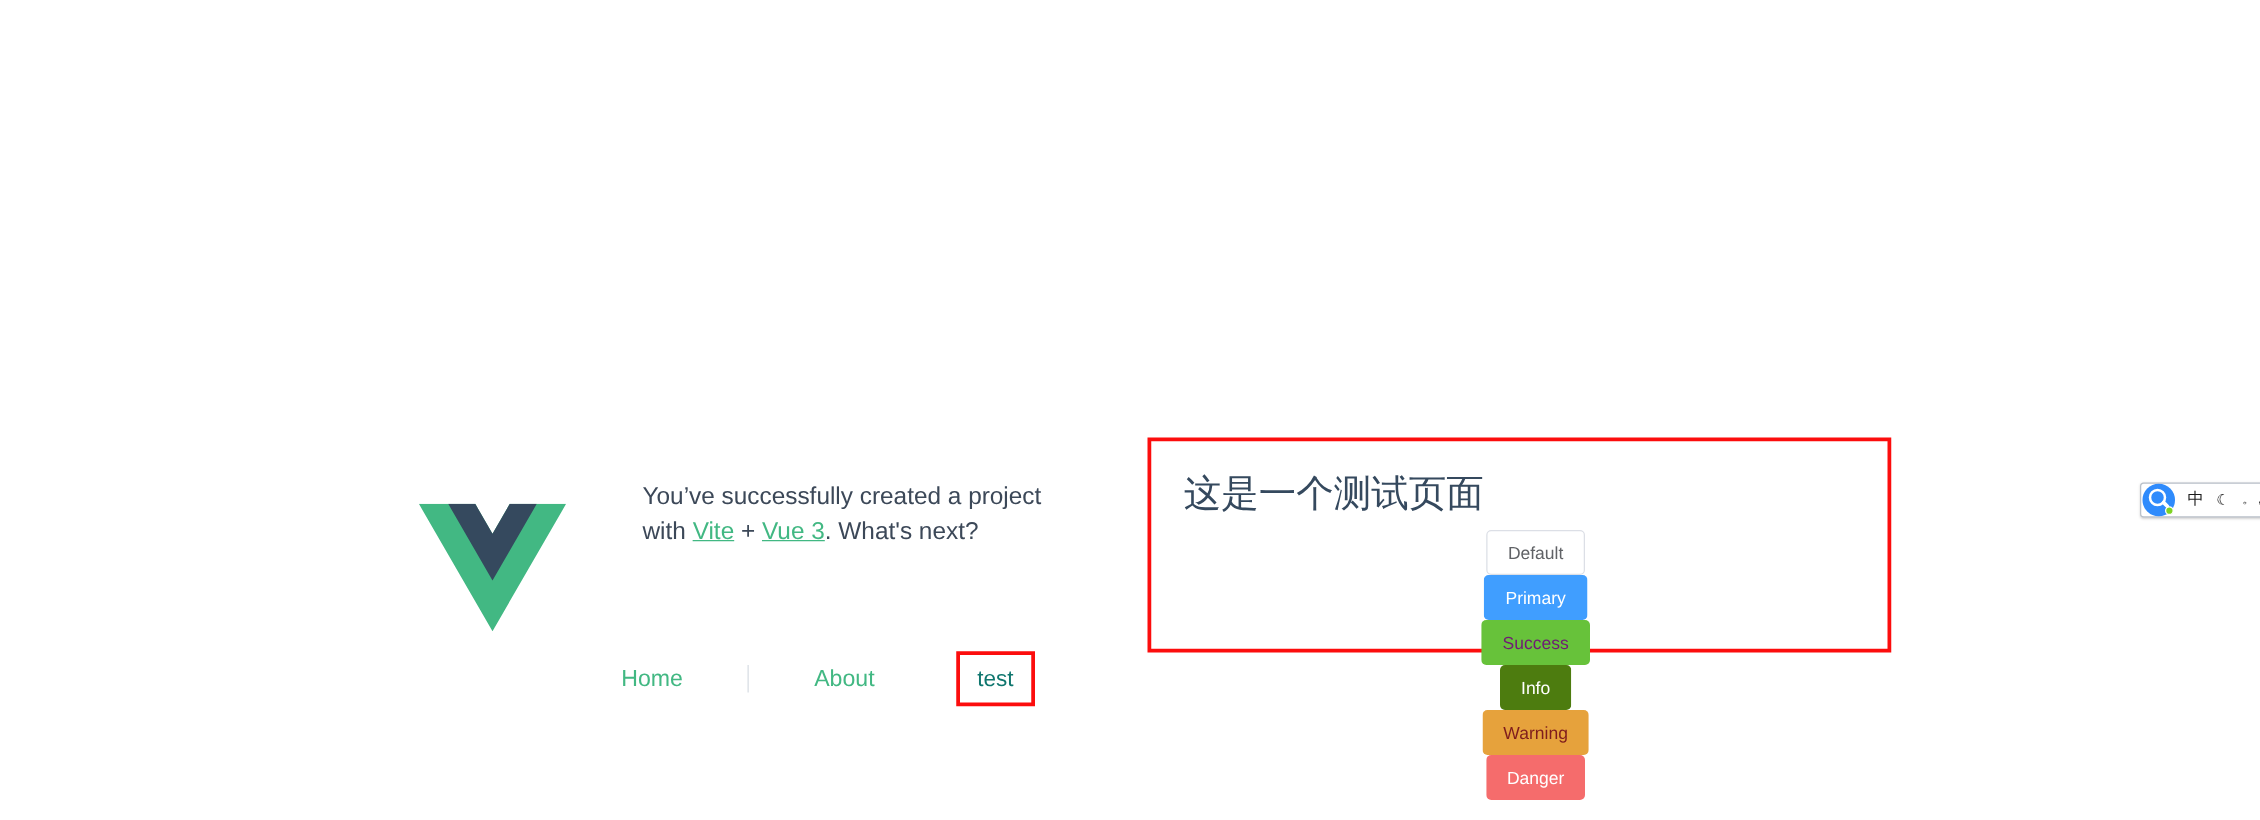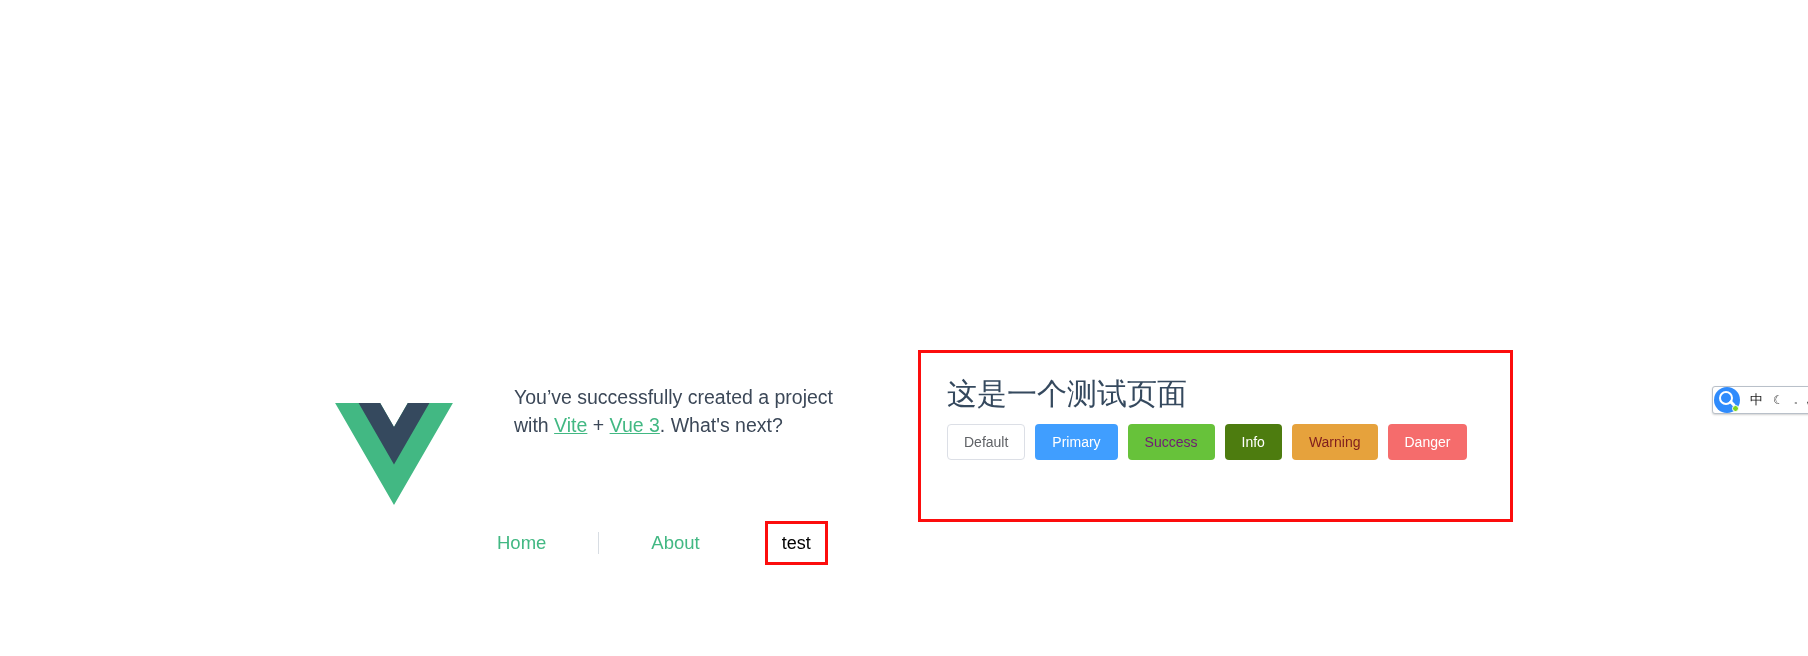"这是一个测试页面" .panel-title { font-family: Liberation Mono, monospace -> Liberation Sans, sans-serif }
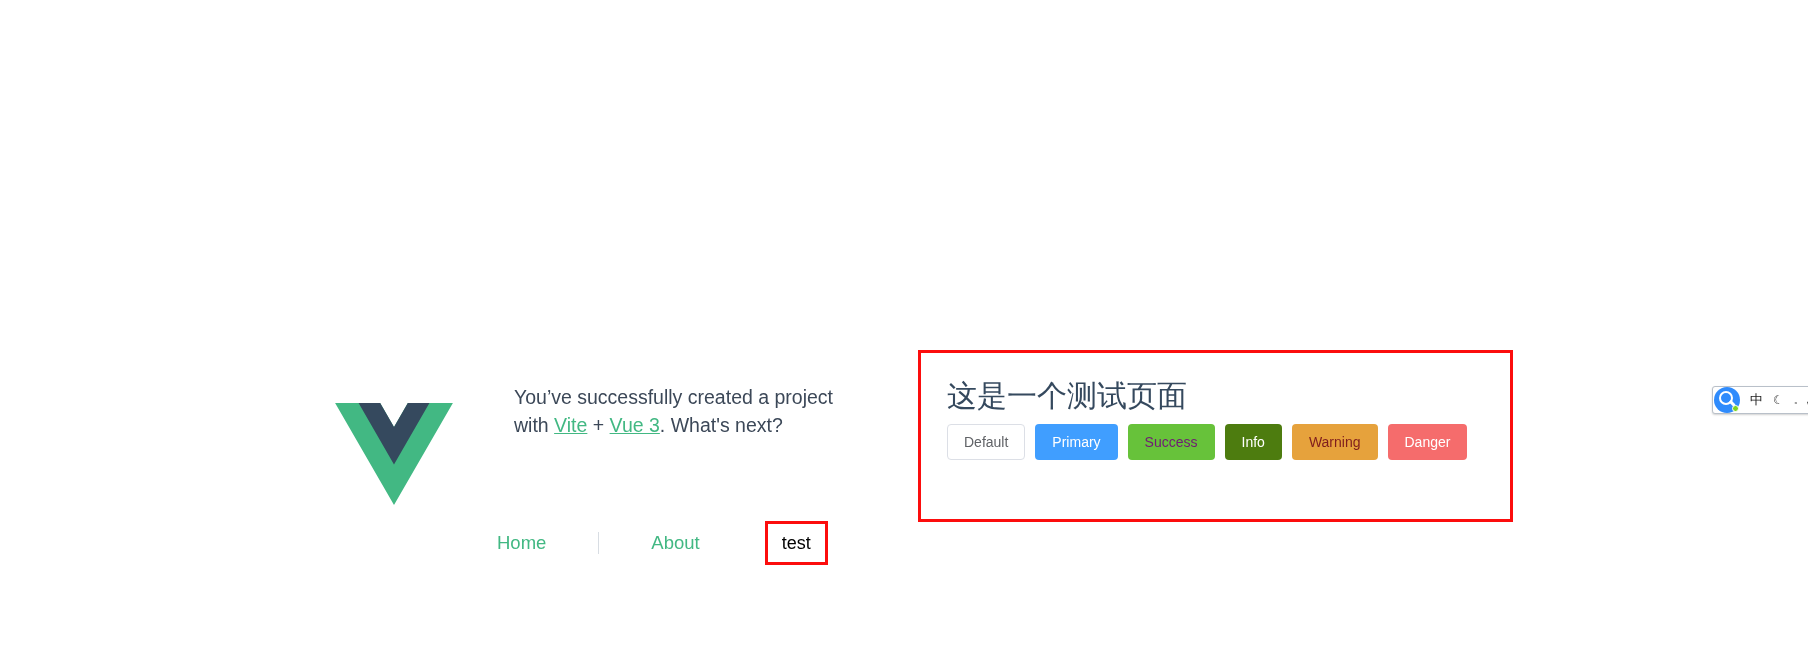"Default" .btn-row { flex-direction: none -> column; gap: 10px -> none }
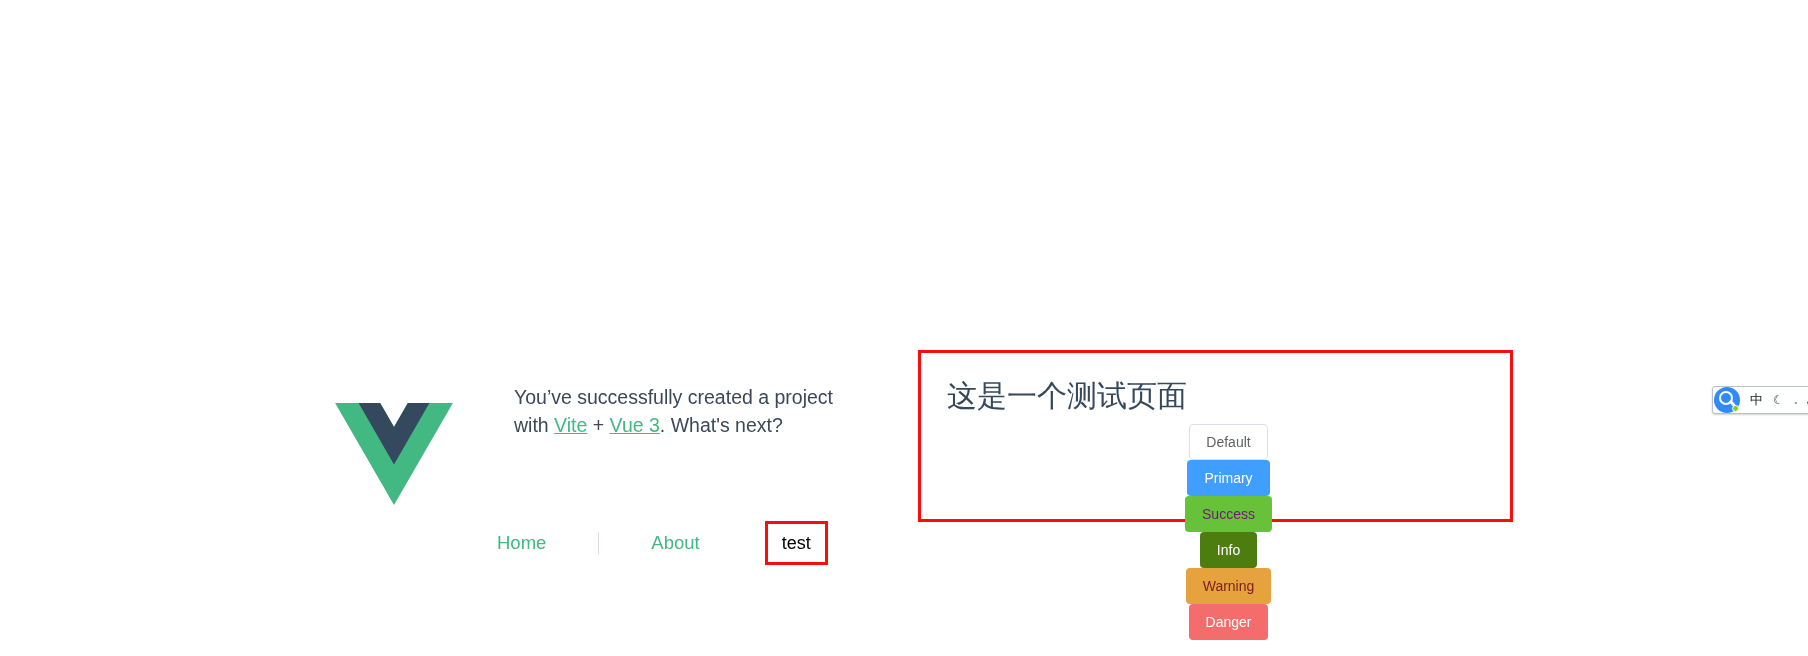"test" .nav-boxed a { color: #000000 -> #0f766e }
